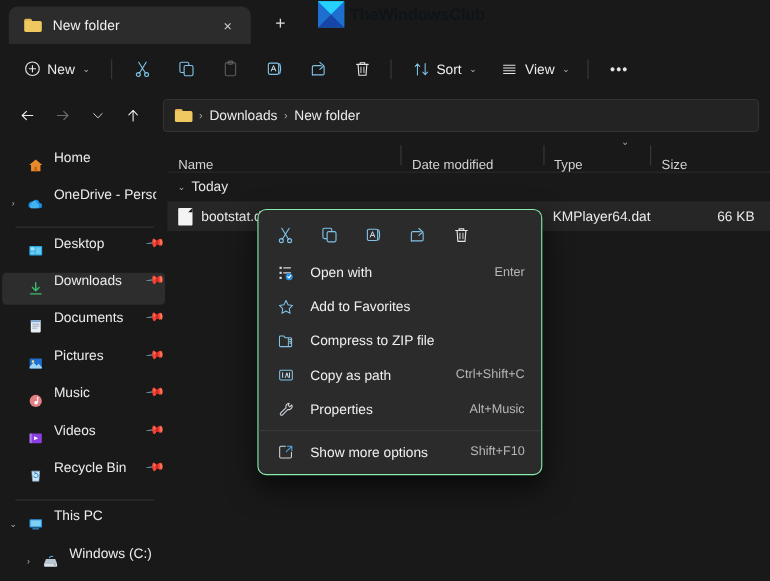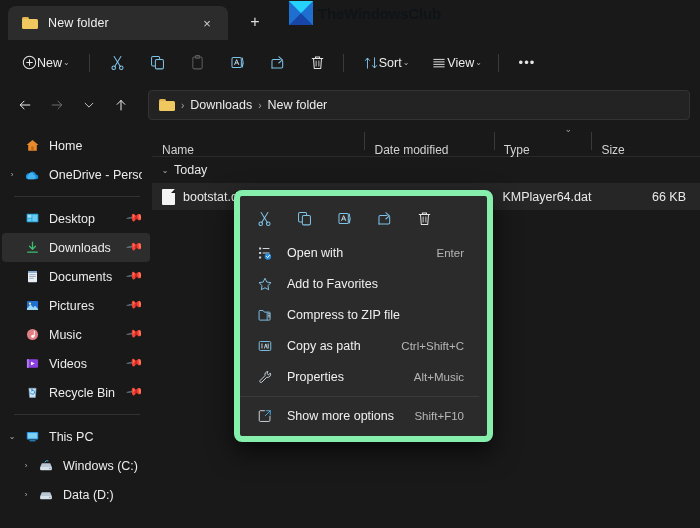"New" .cmd-btn { gap: 0 -> 6px }
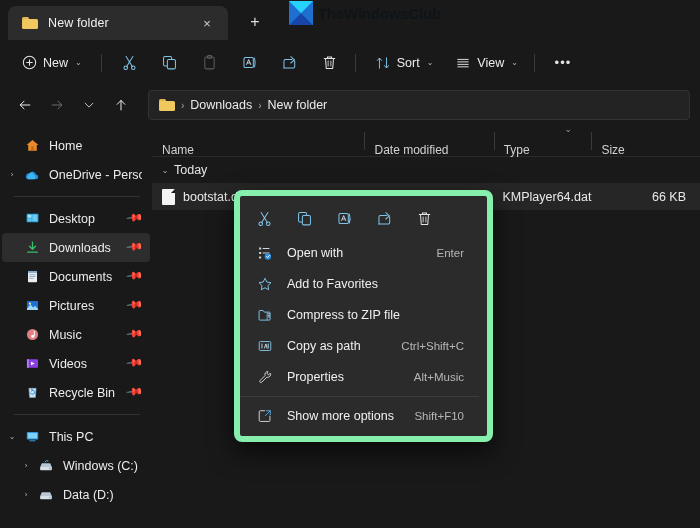"Home" .nav-item { align-items: center -> none; margin: 0 2px -> 5px 2px }
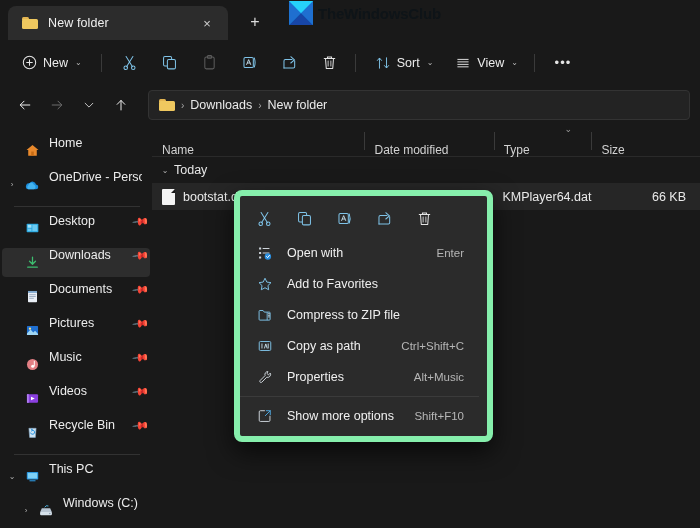"Open with" .ctxmenu { border: 6px solid #86efac -> 1px solid #86efac; padding: 3px 8px 4px 0 -> 3px 0 4px 0 }
